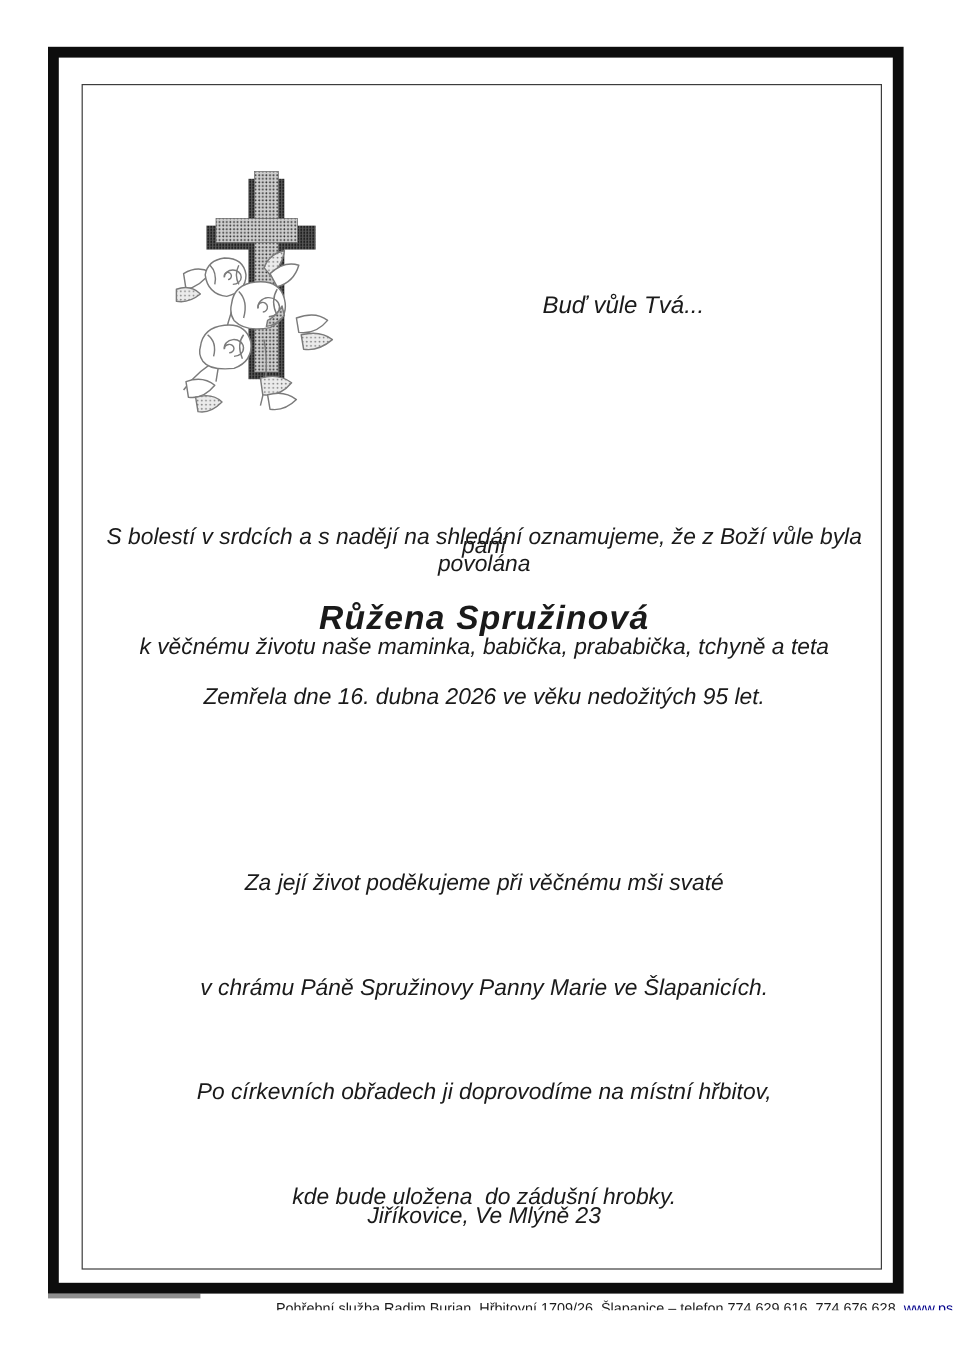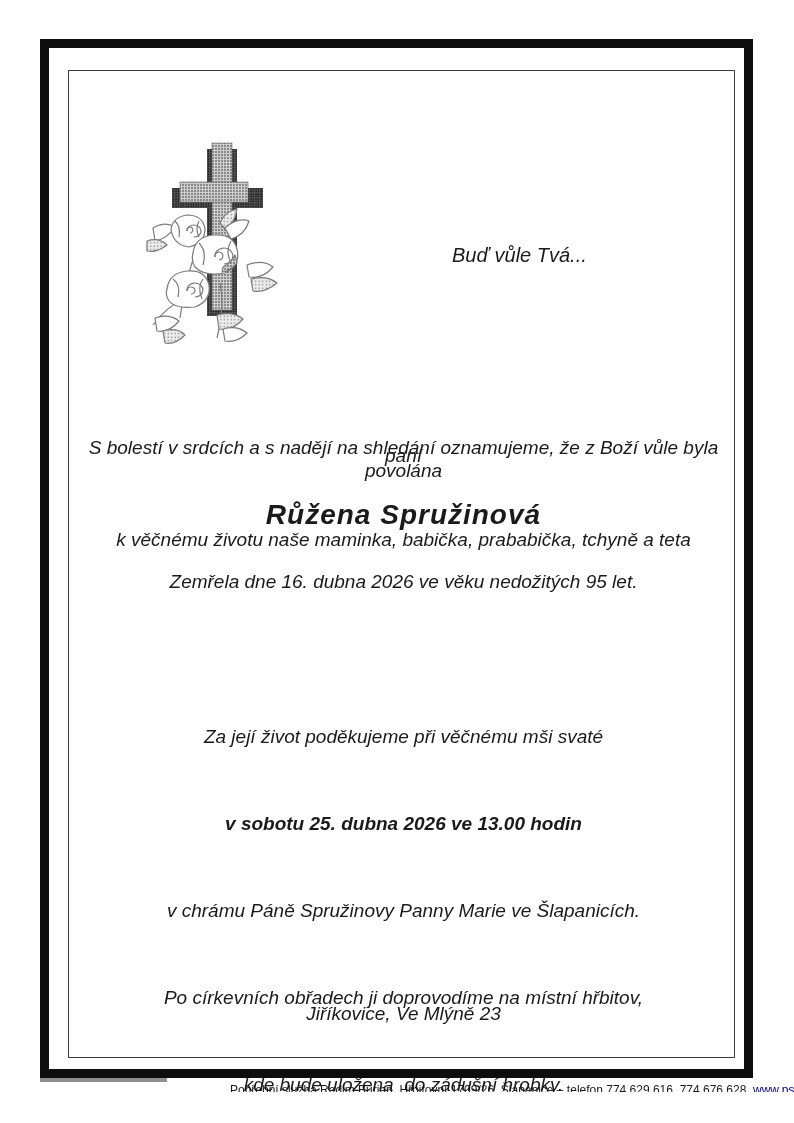"v sobotu 25. dubna 2026" div.bold-line { html: <div>v sobotu 25. dubna 2026 ve 13.00 hodin</div> -> none }
